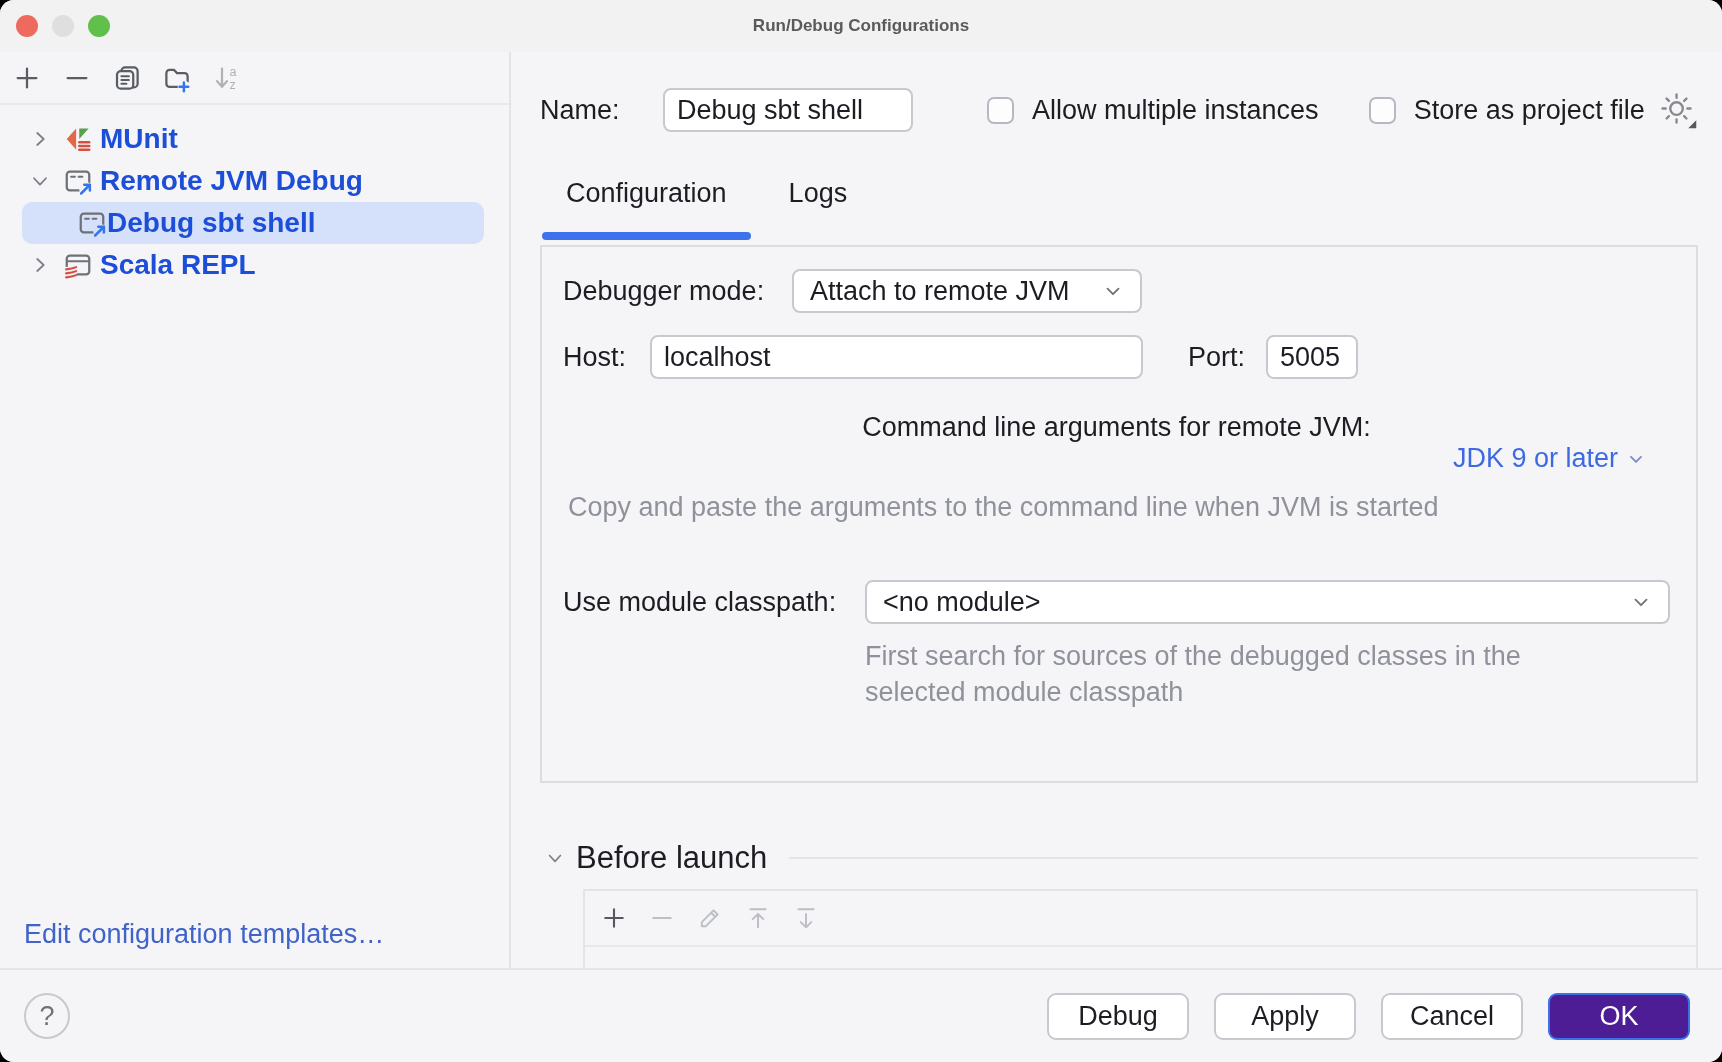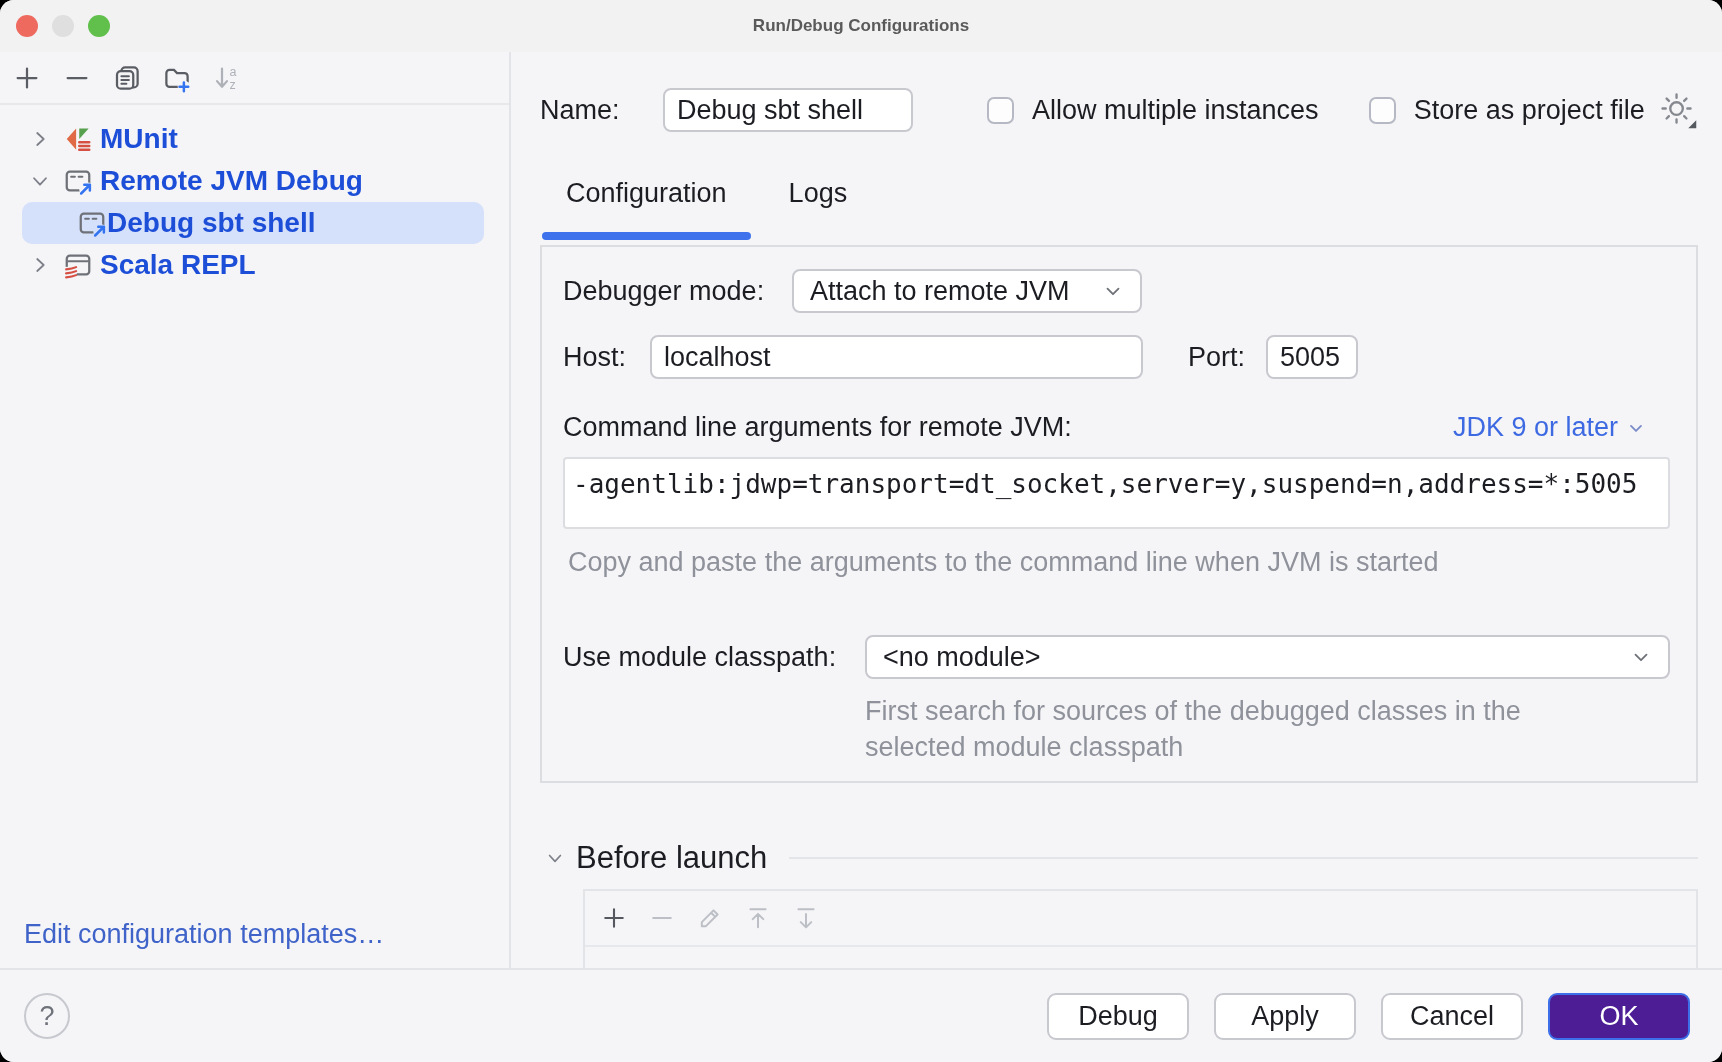"Command line arguments for remote" .row-cmd-label { flex-direction: none -> column }
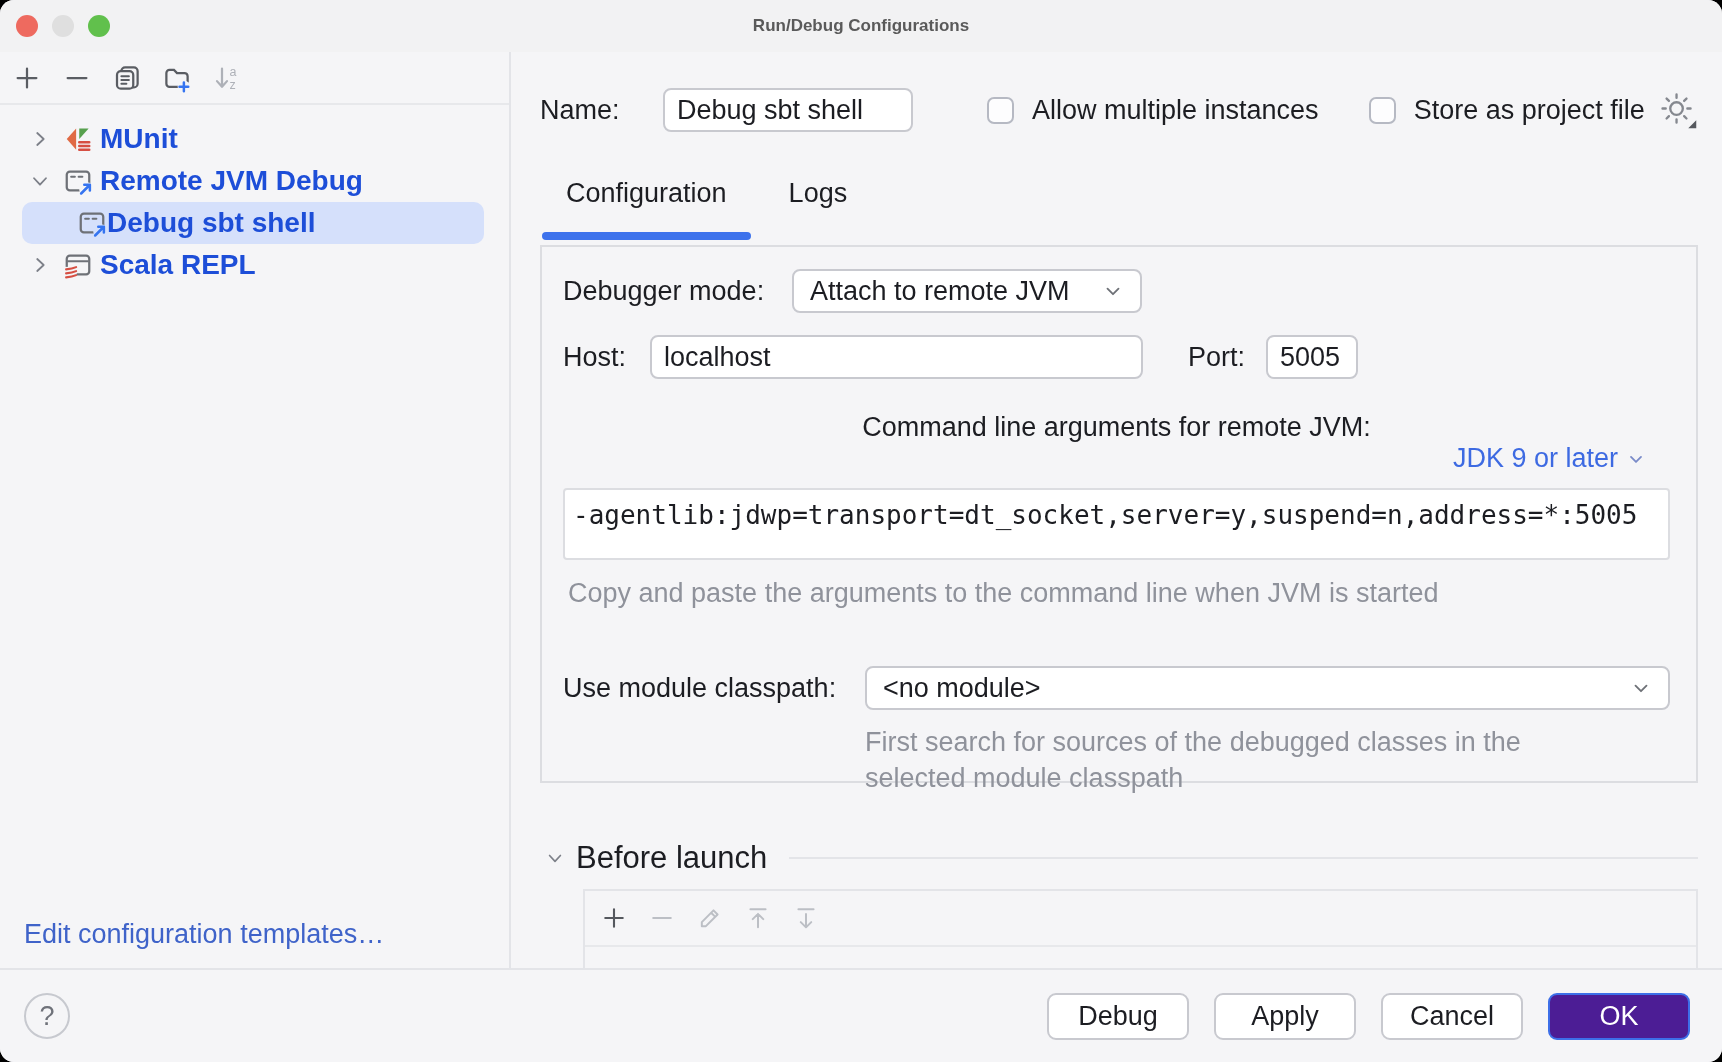"-agentlib:jdwp=transport=dt_socket,serve" div.mono-field { html: <div> <span>-agentlib:jdwp=transport=dt_socket,server=y,suspend=n,address=*:5005</span> </div> -> none }
